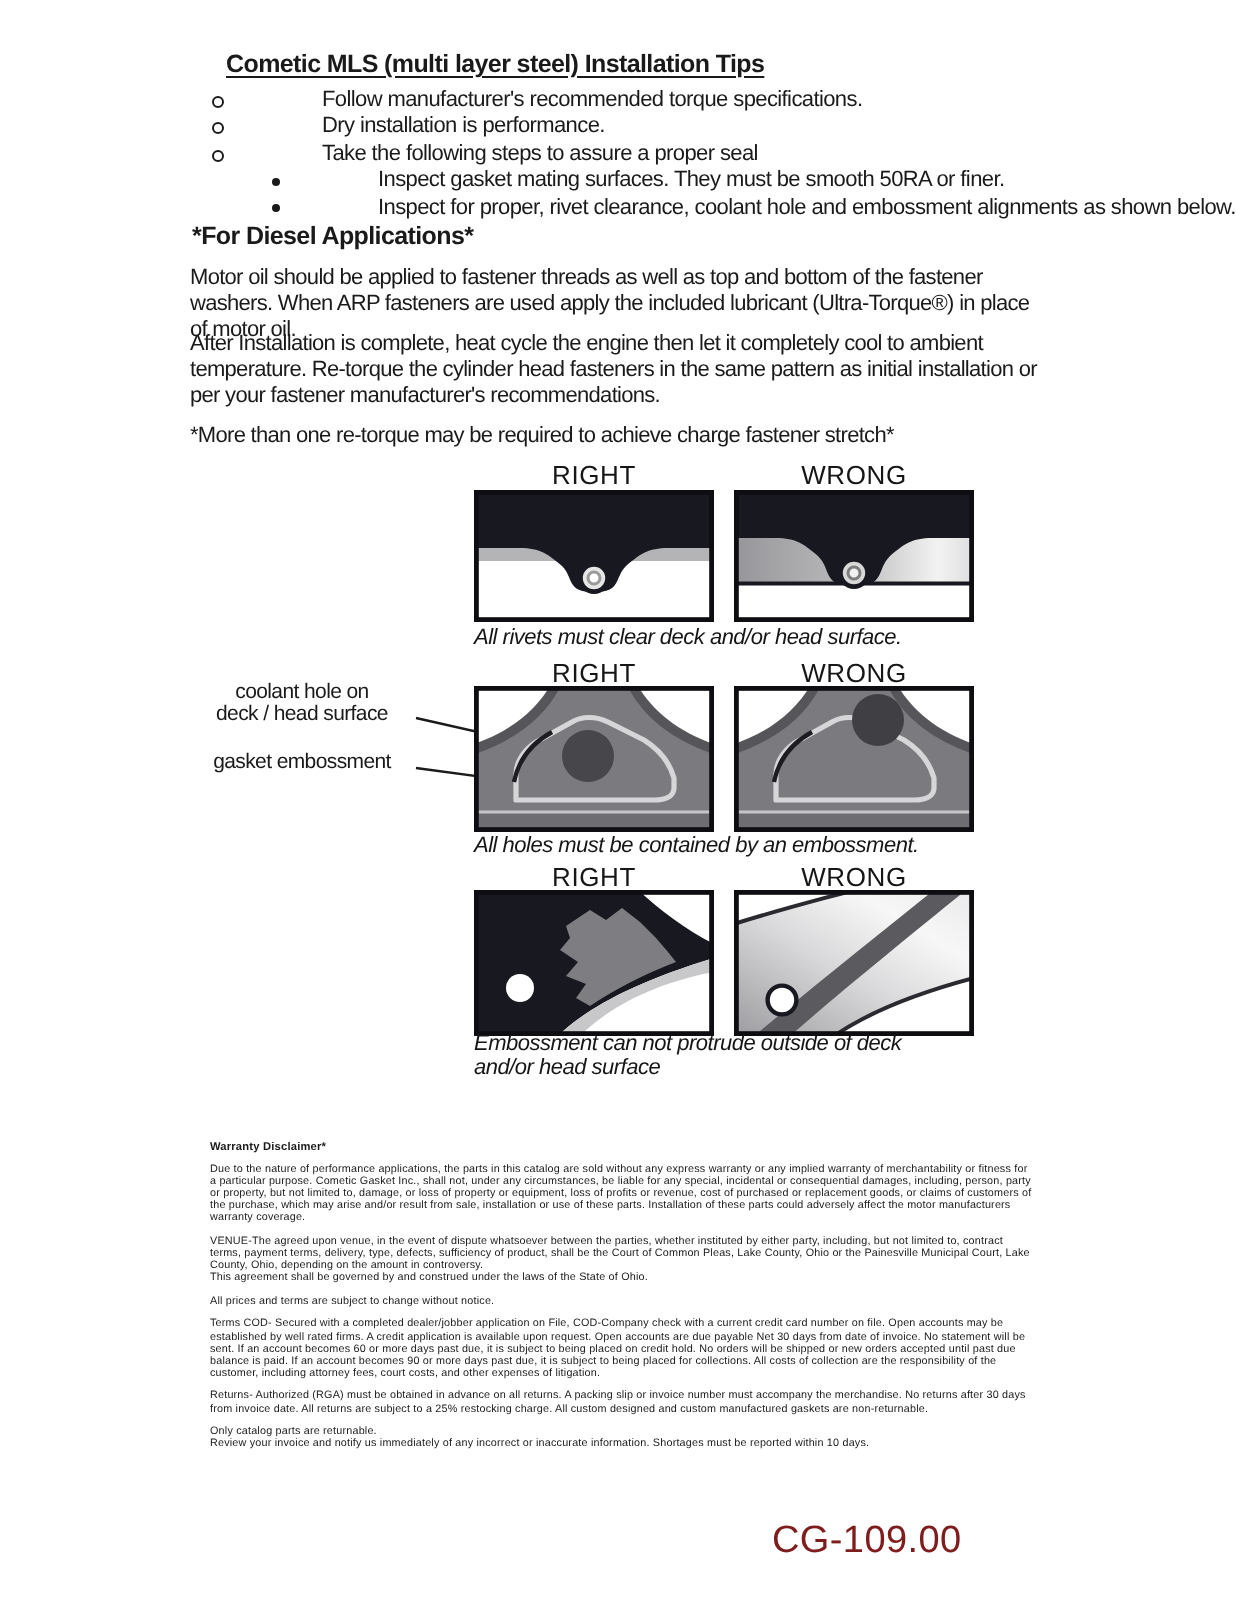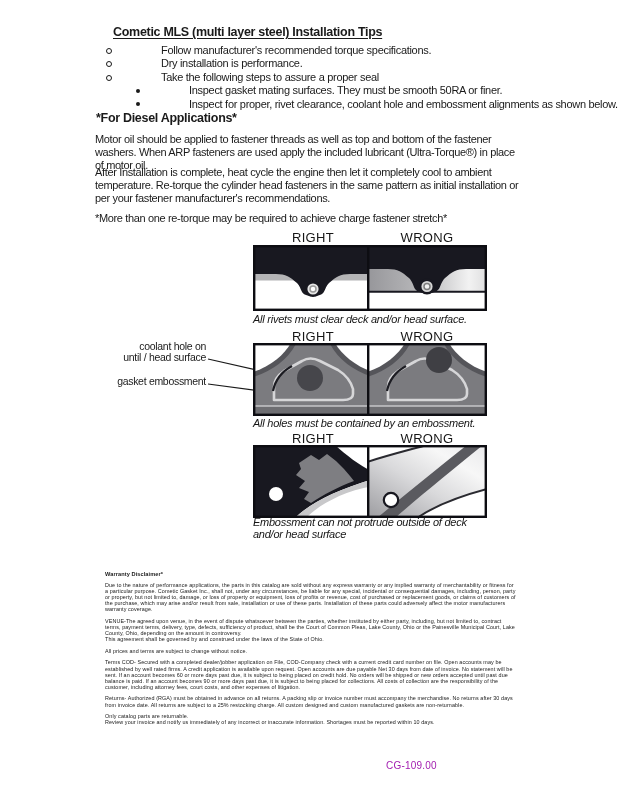"RIGHT" .colL { margin-left: 16px -> none }
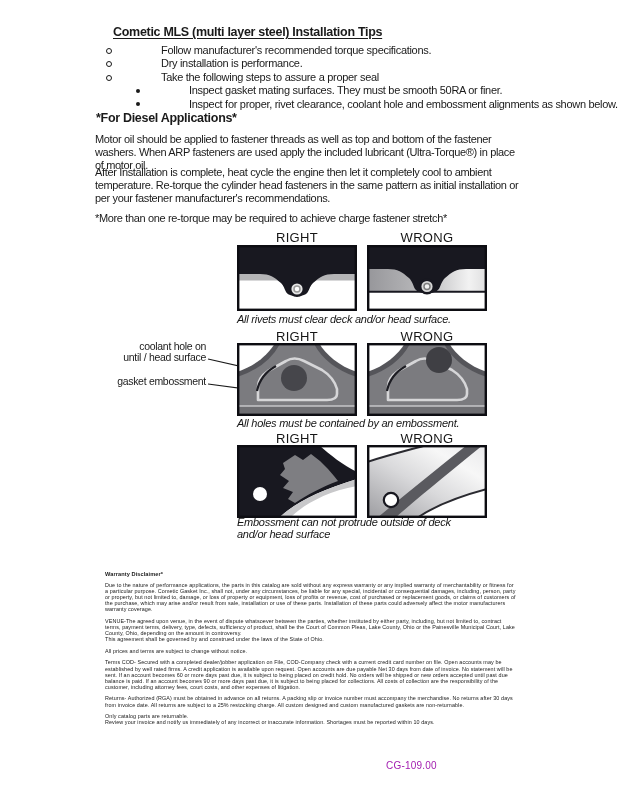"coolant hole on" .sidelabel { text-align: right -> center }
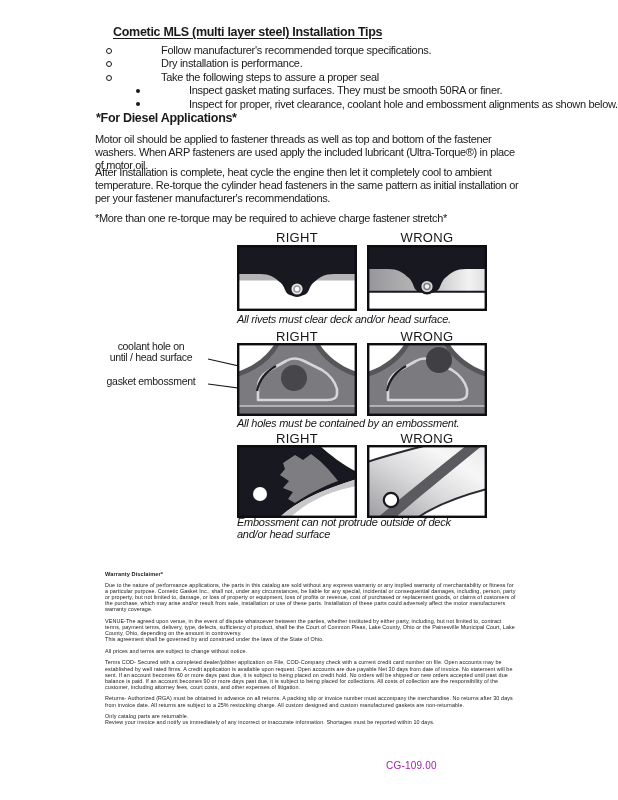"until / head surface" div { text: until -> deck }
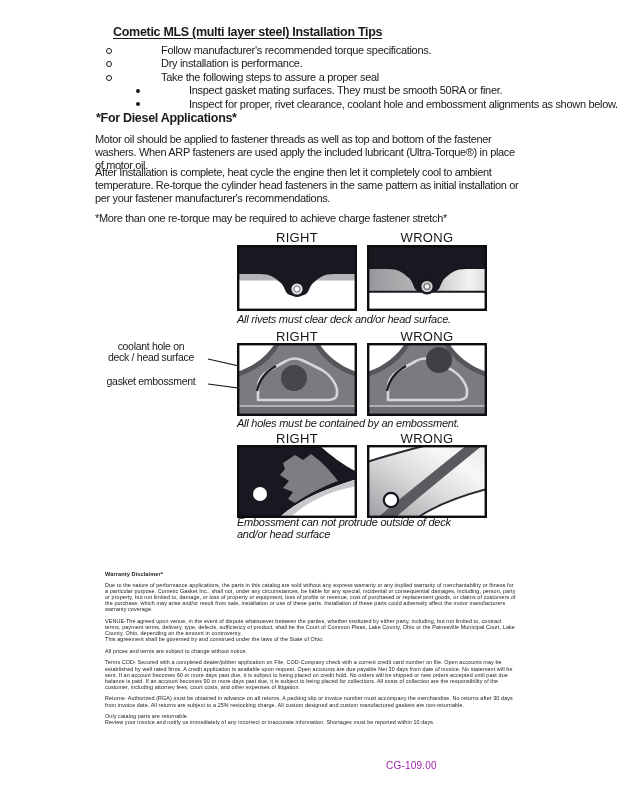"CG-109.00" .footer { color: #a21caf -> #7f1d1d; font-size: 10px -> 19px }
